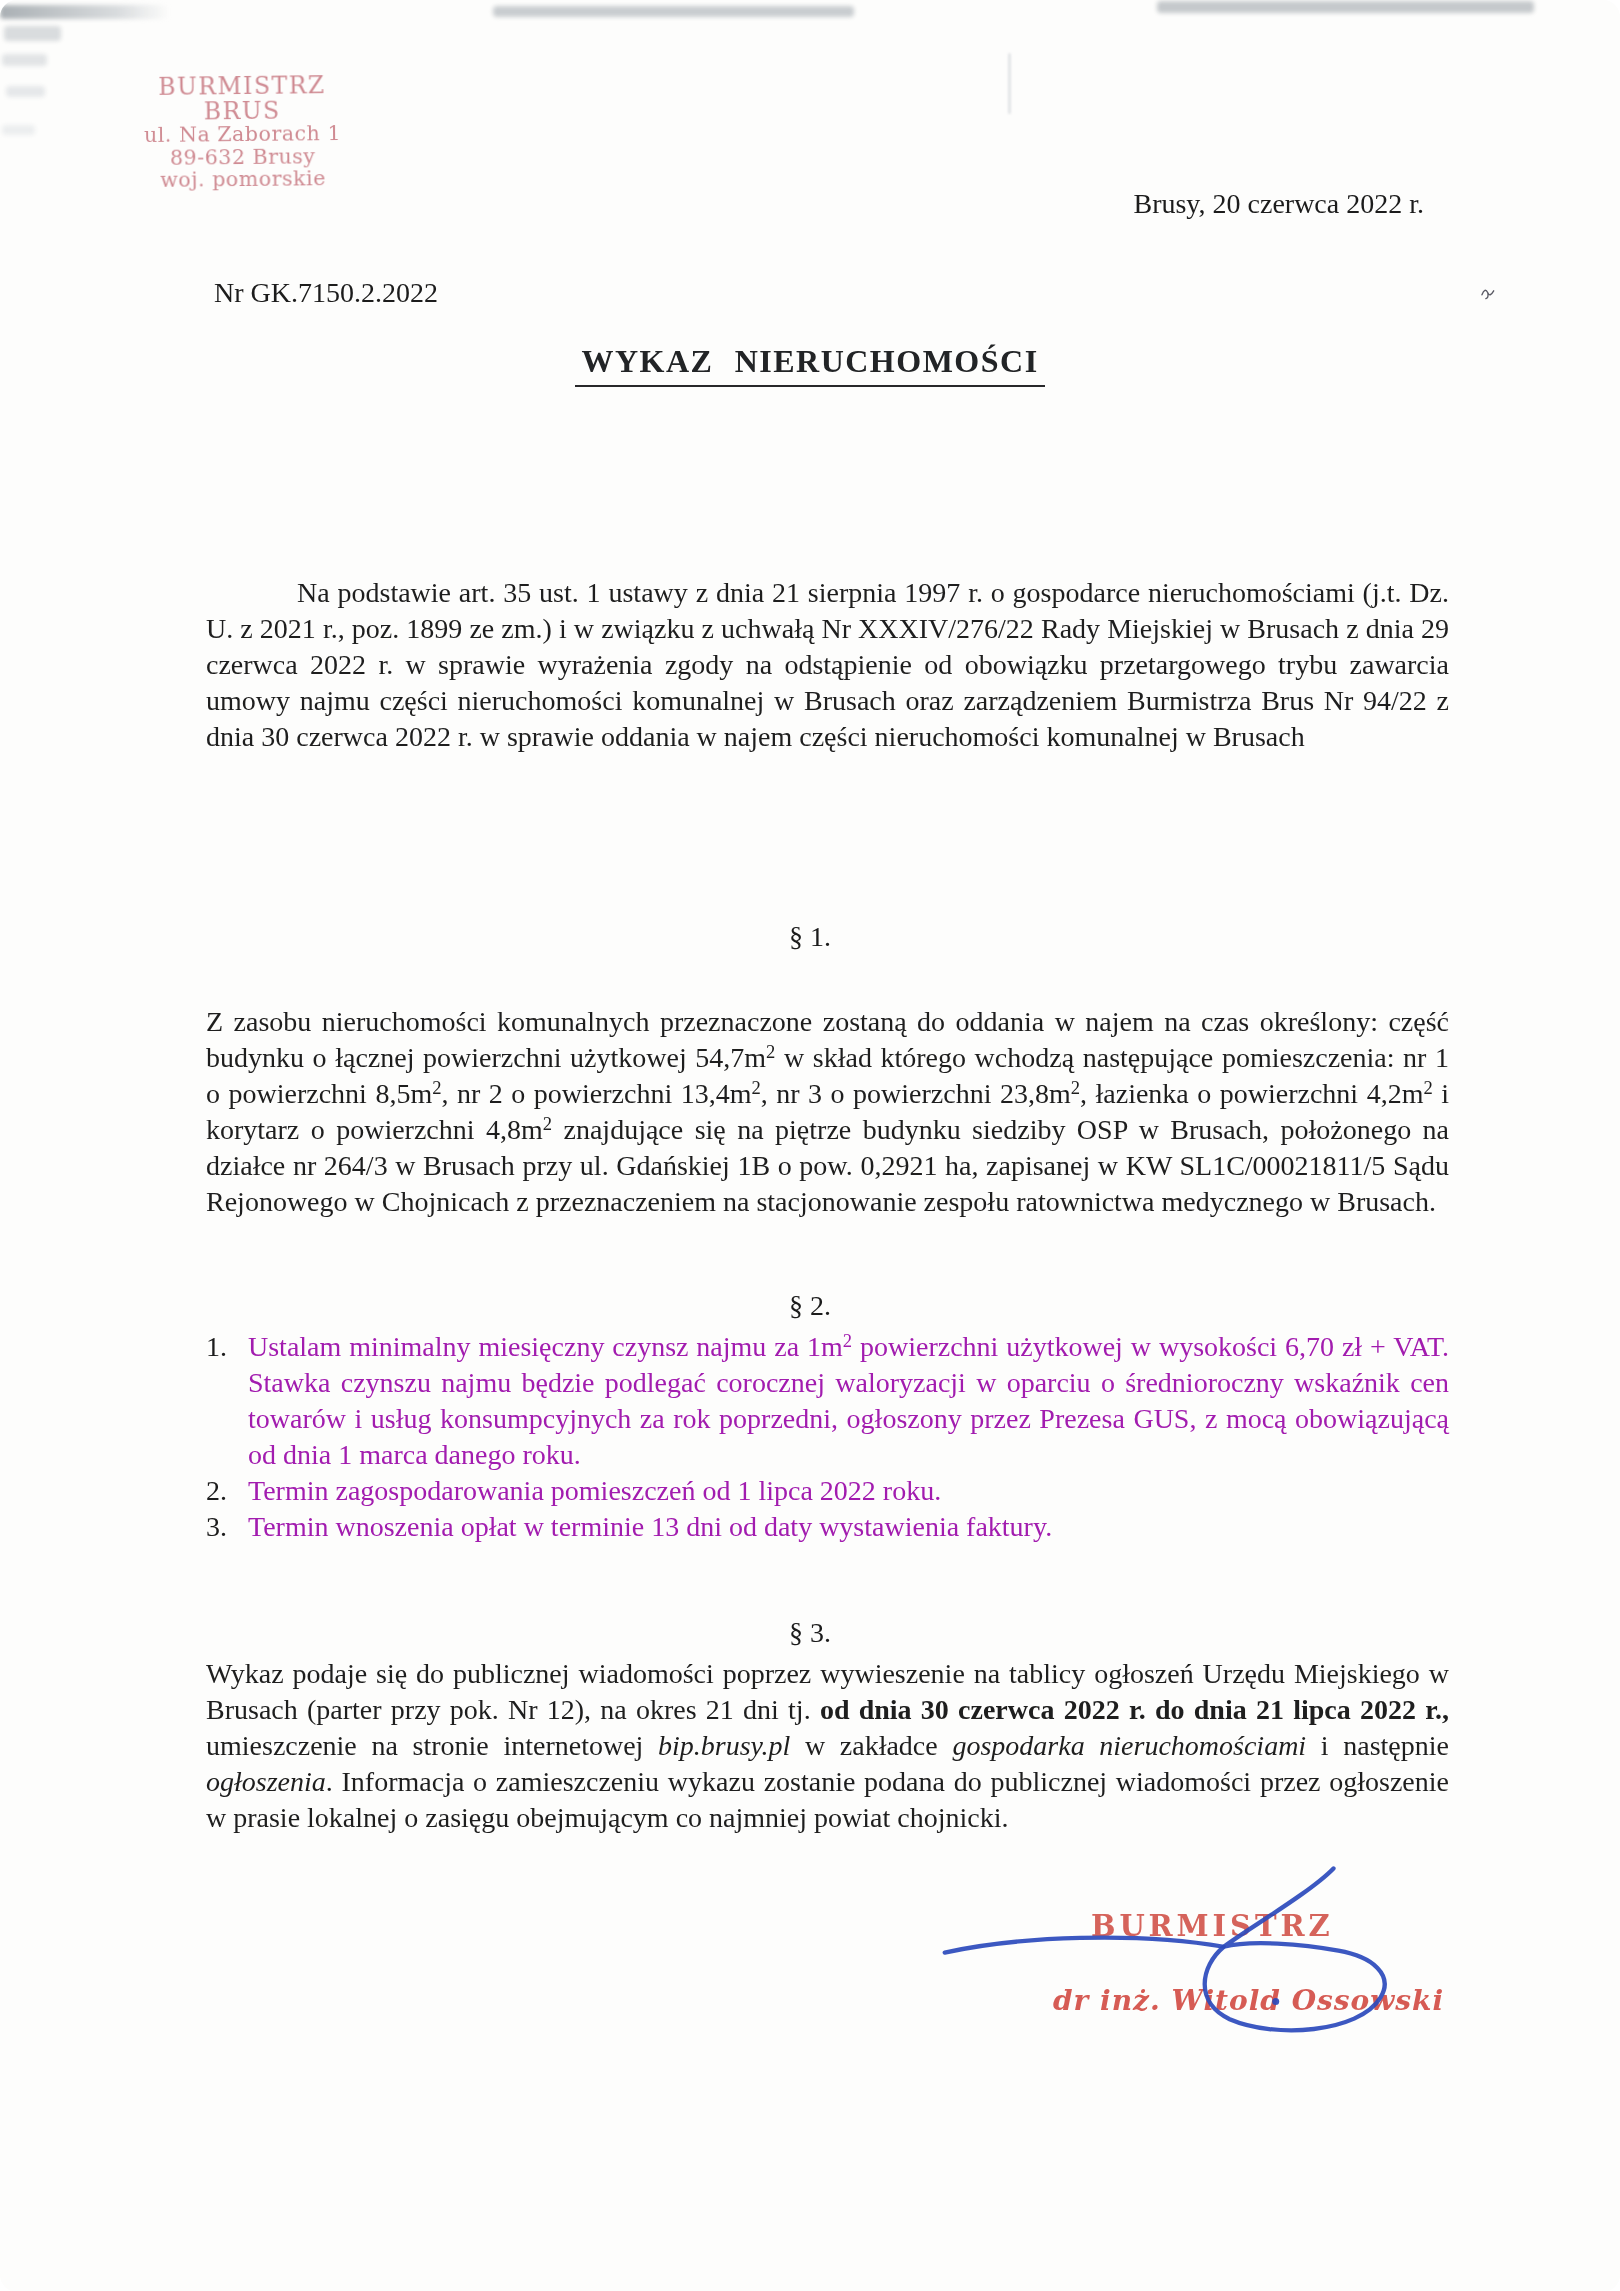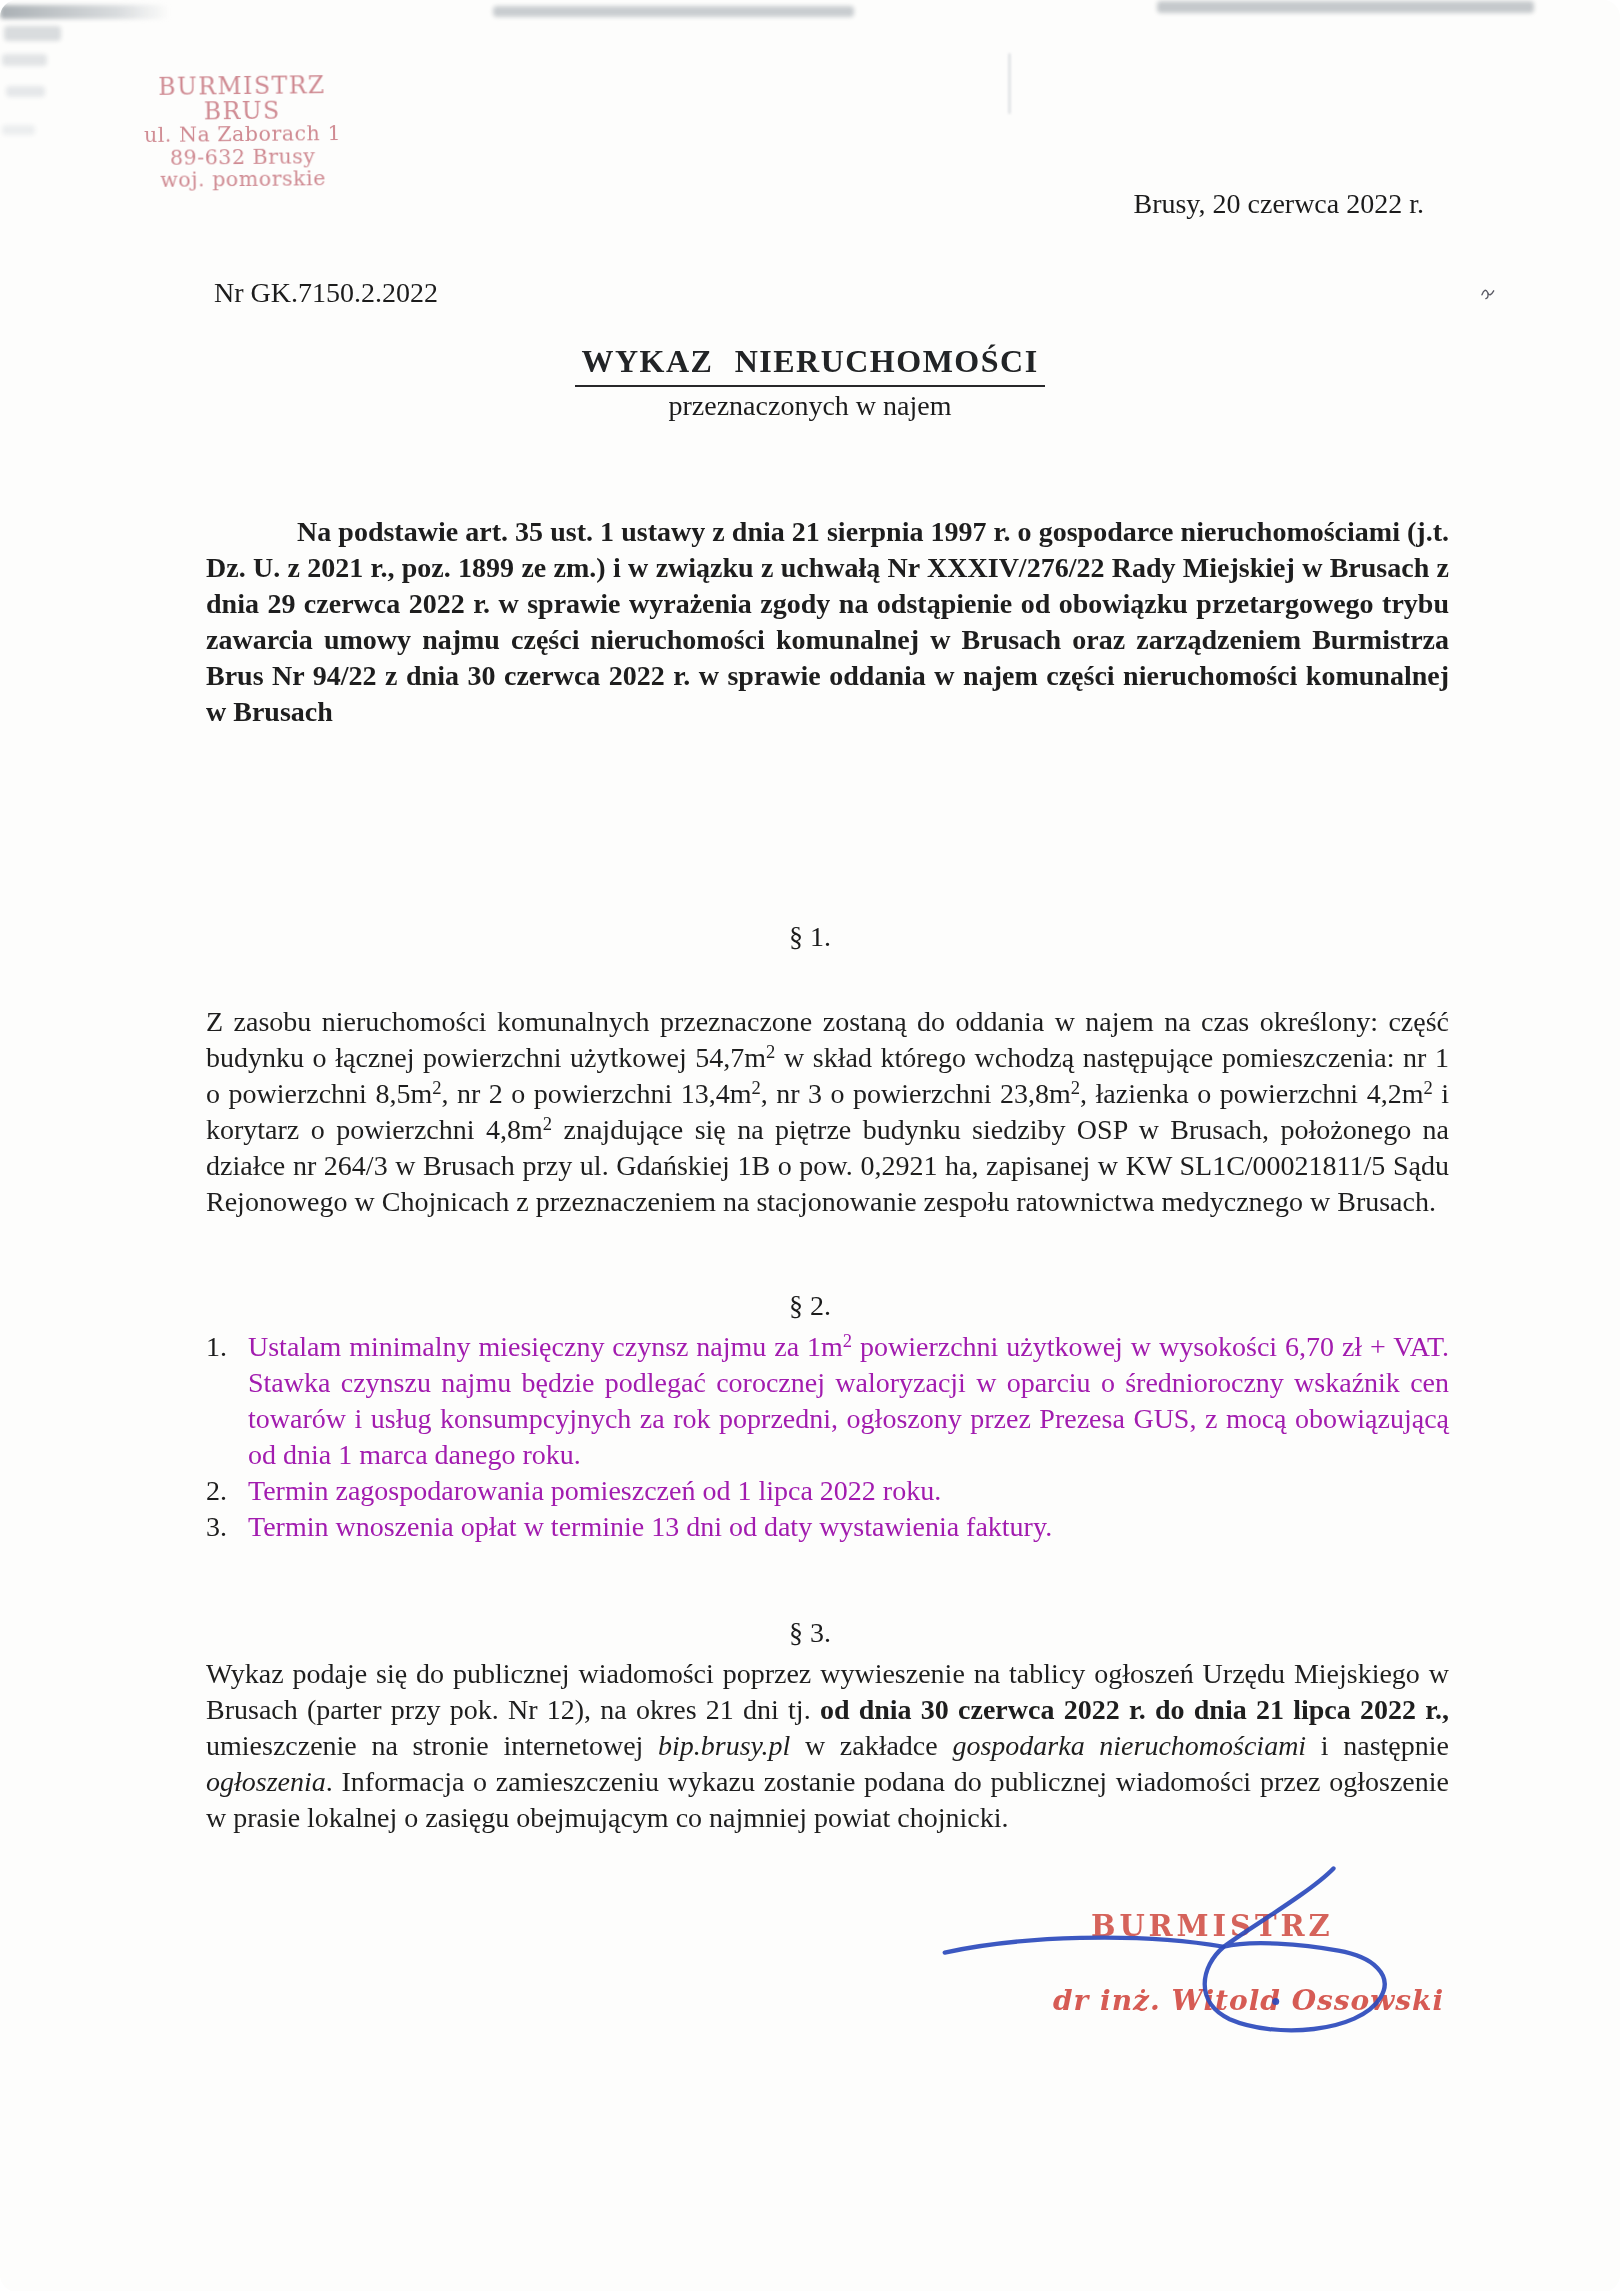"przeznaczonych w najem" div.doc-subtitle { html: <div>przeznaczonych w najem</div> -> none }
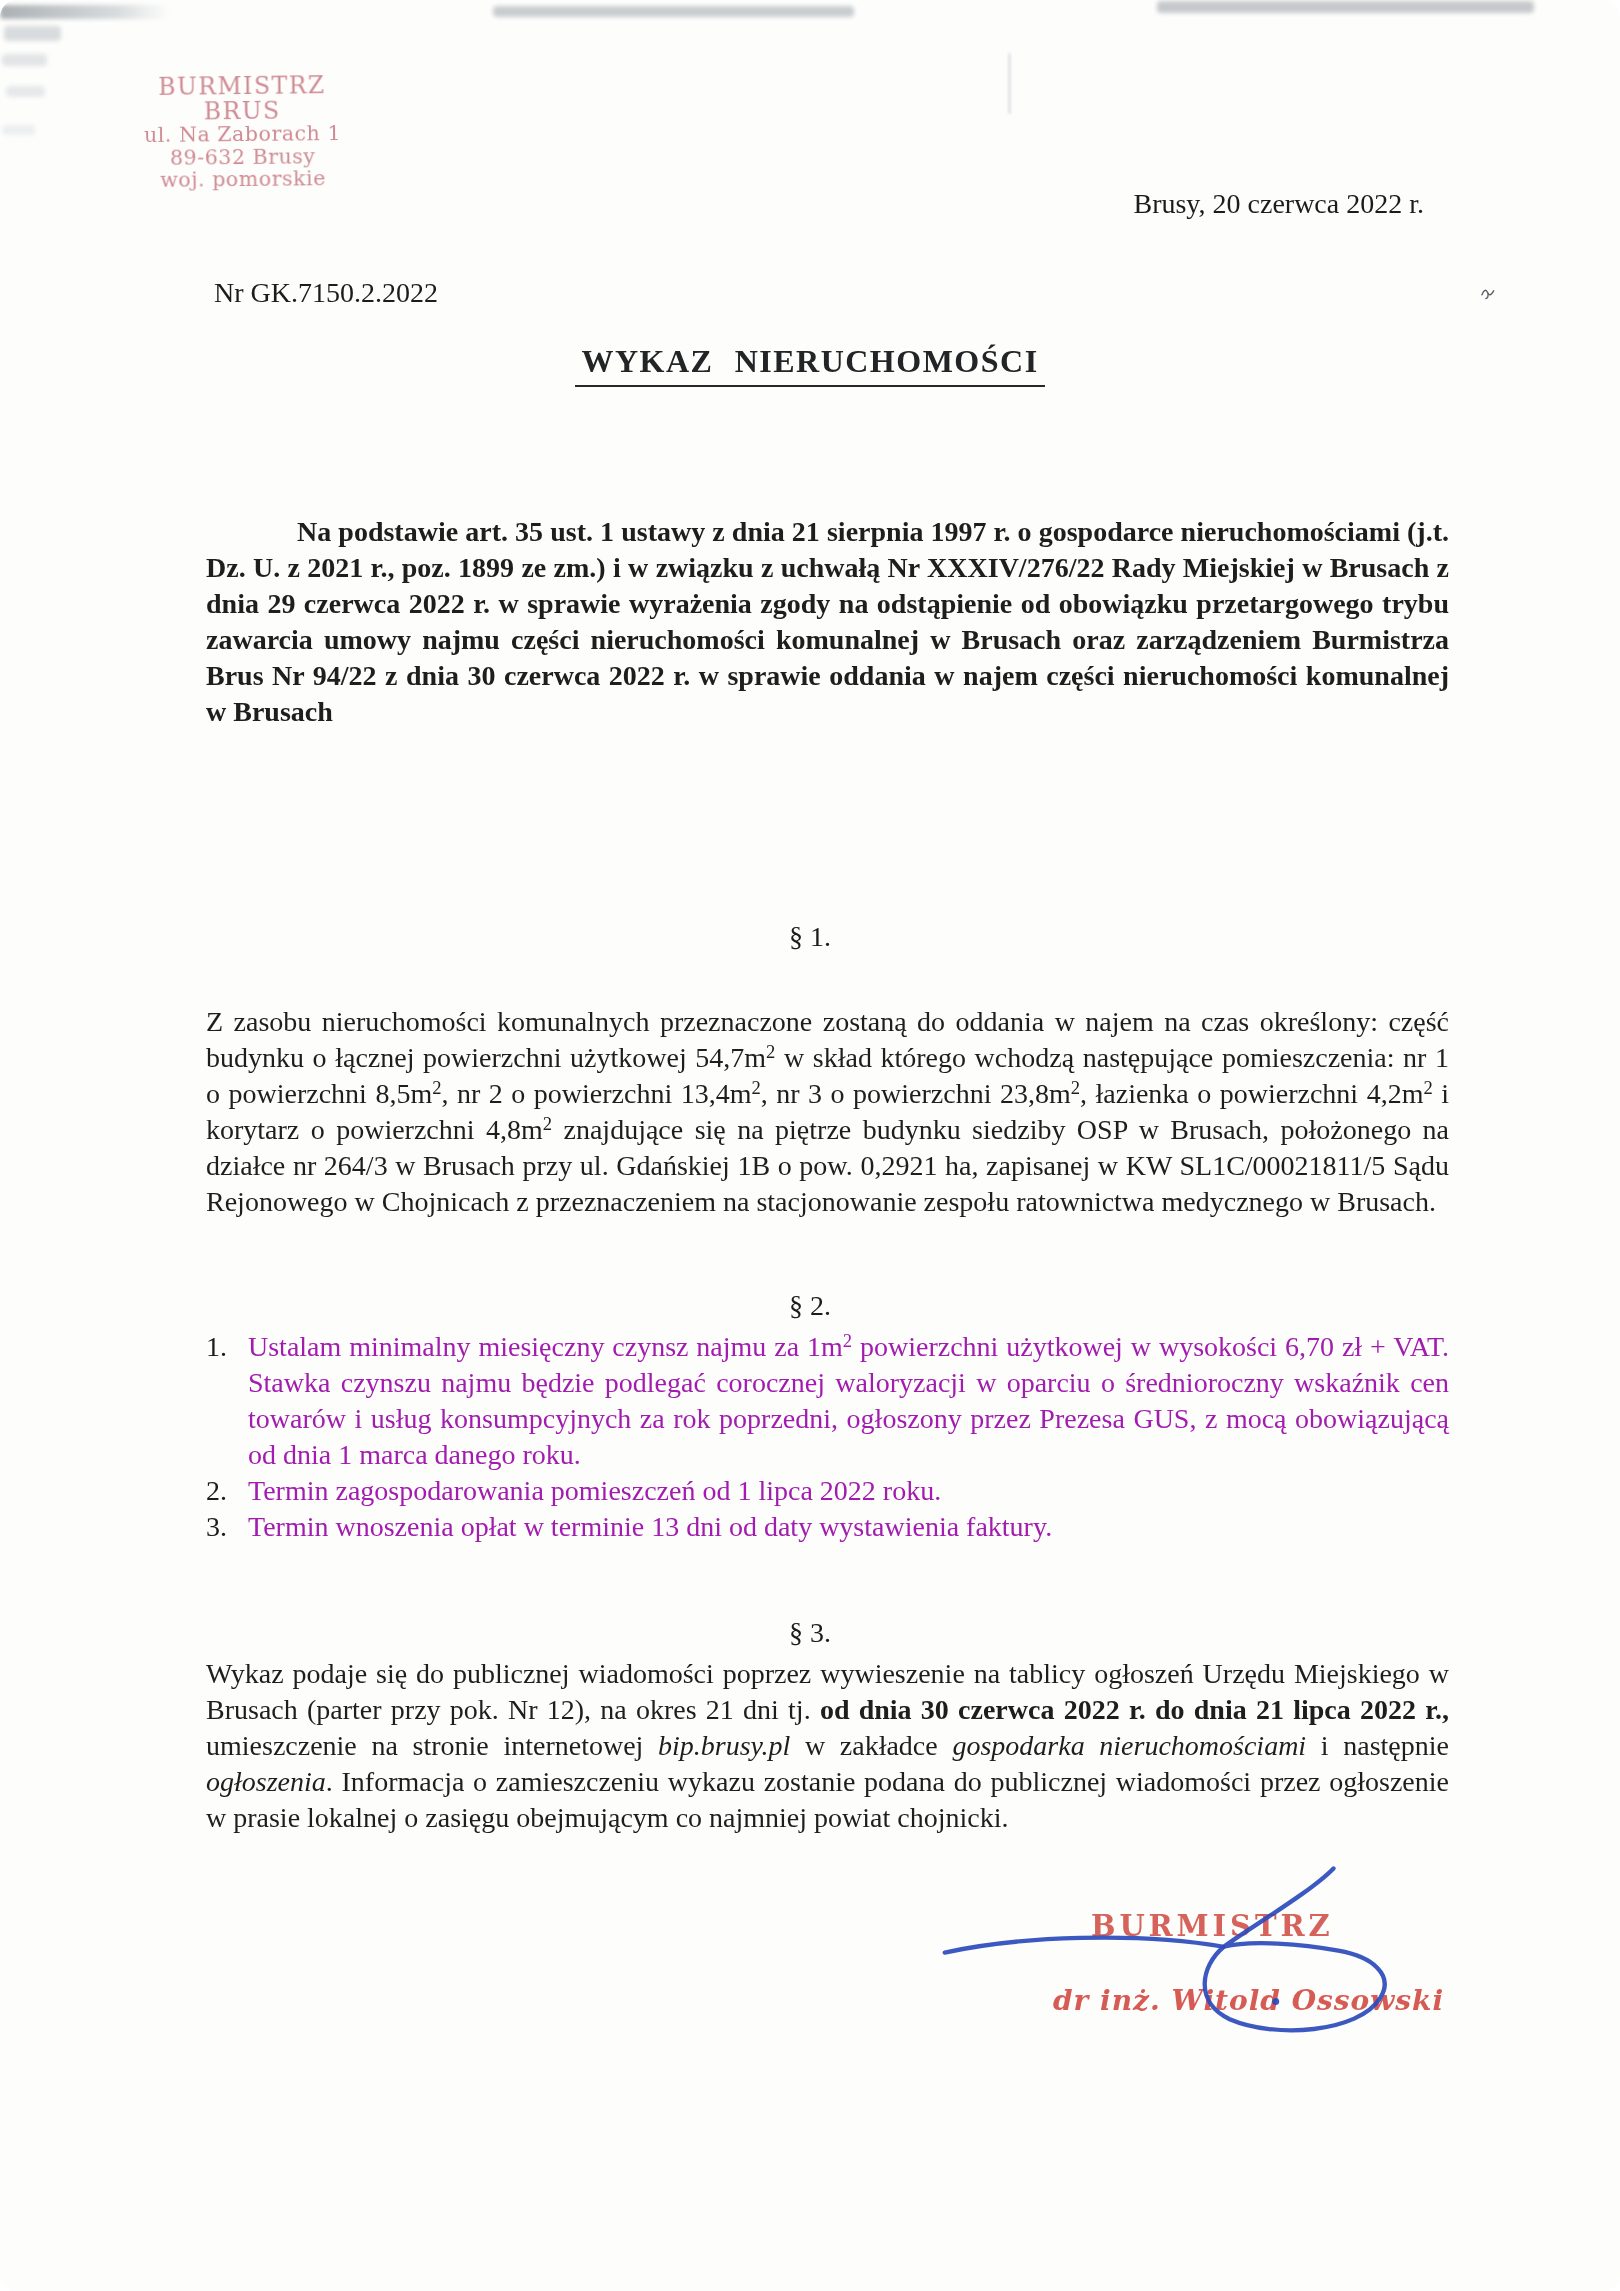"Na podstawie art. 35 ust." .intro { font-weight: bold -> none; top: 514px -> 575px }
